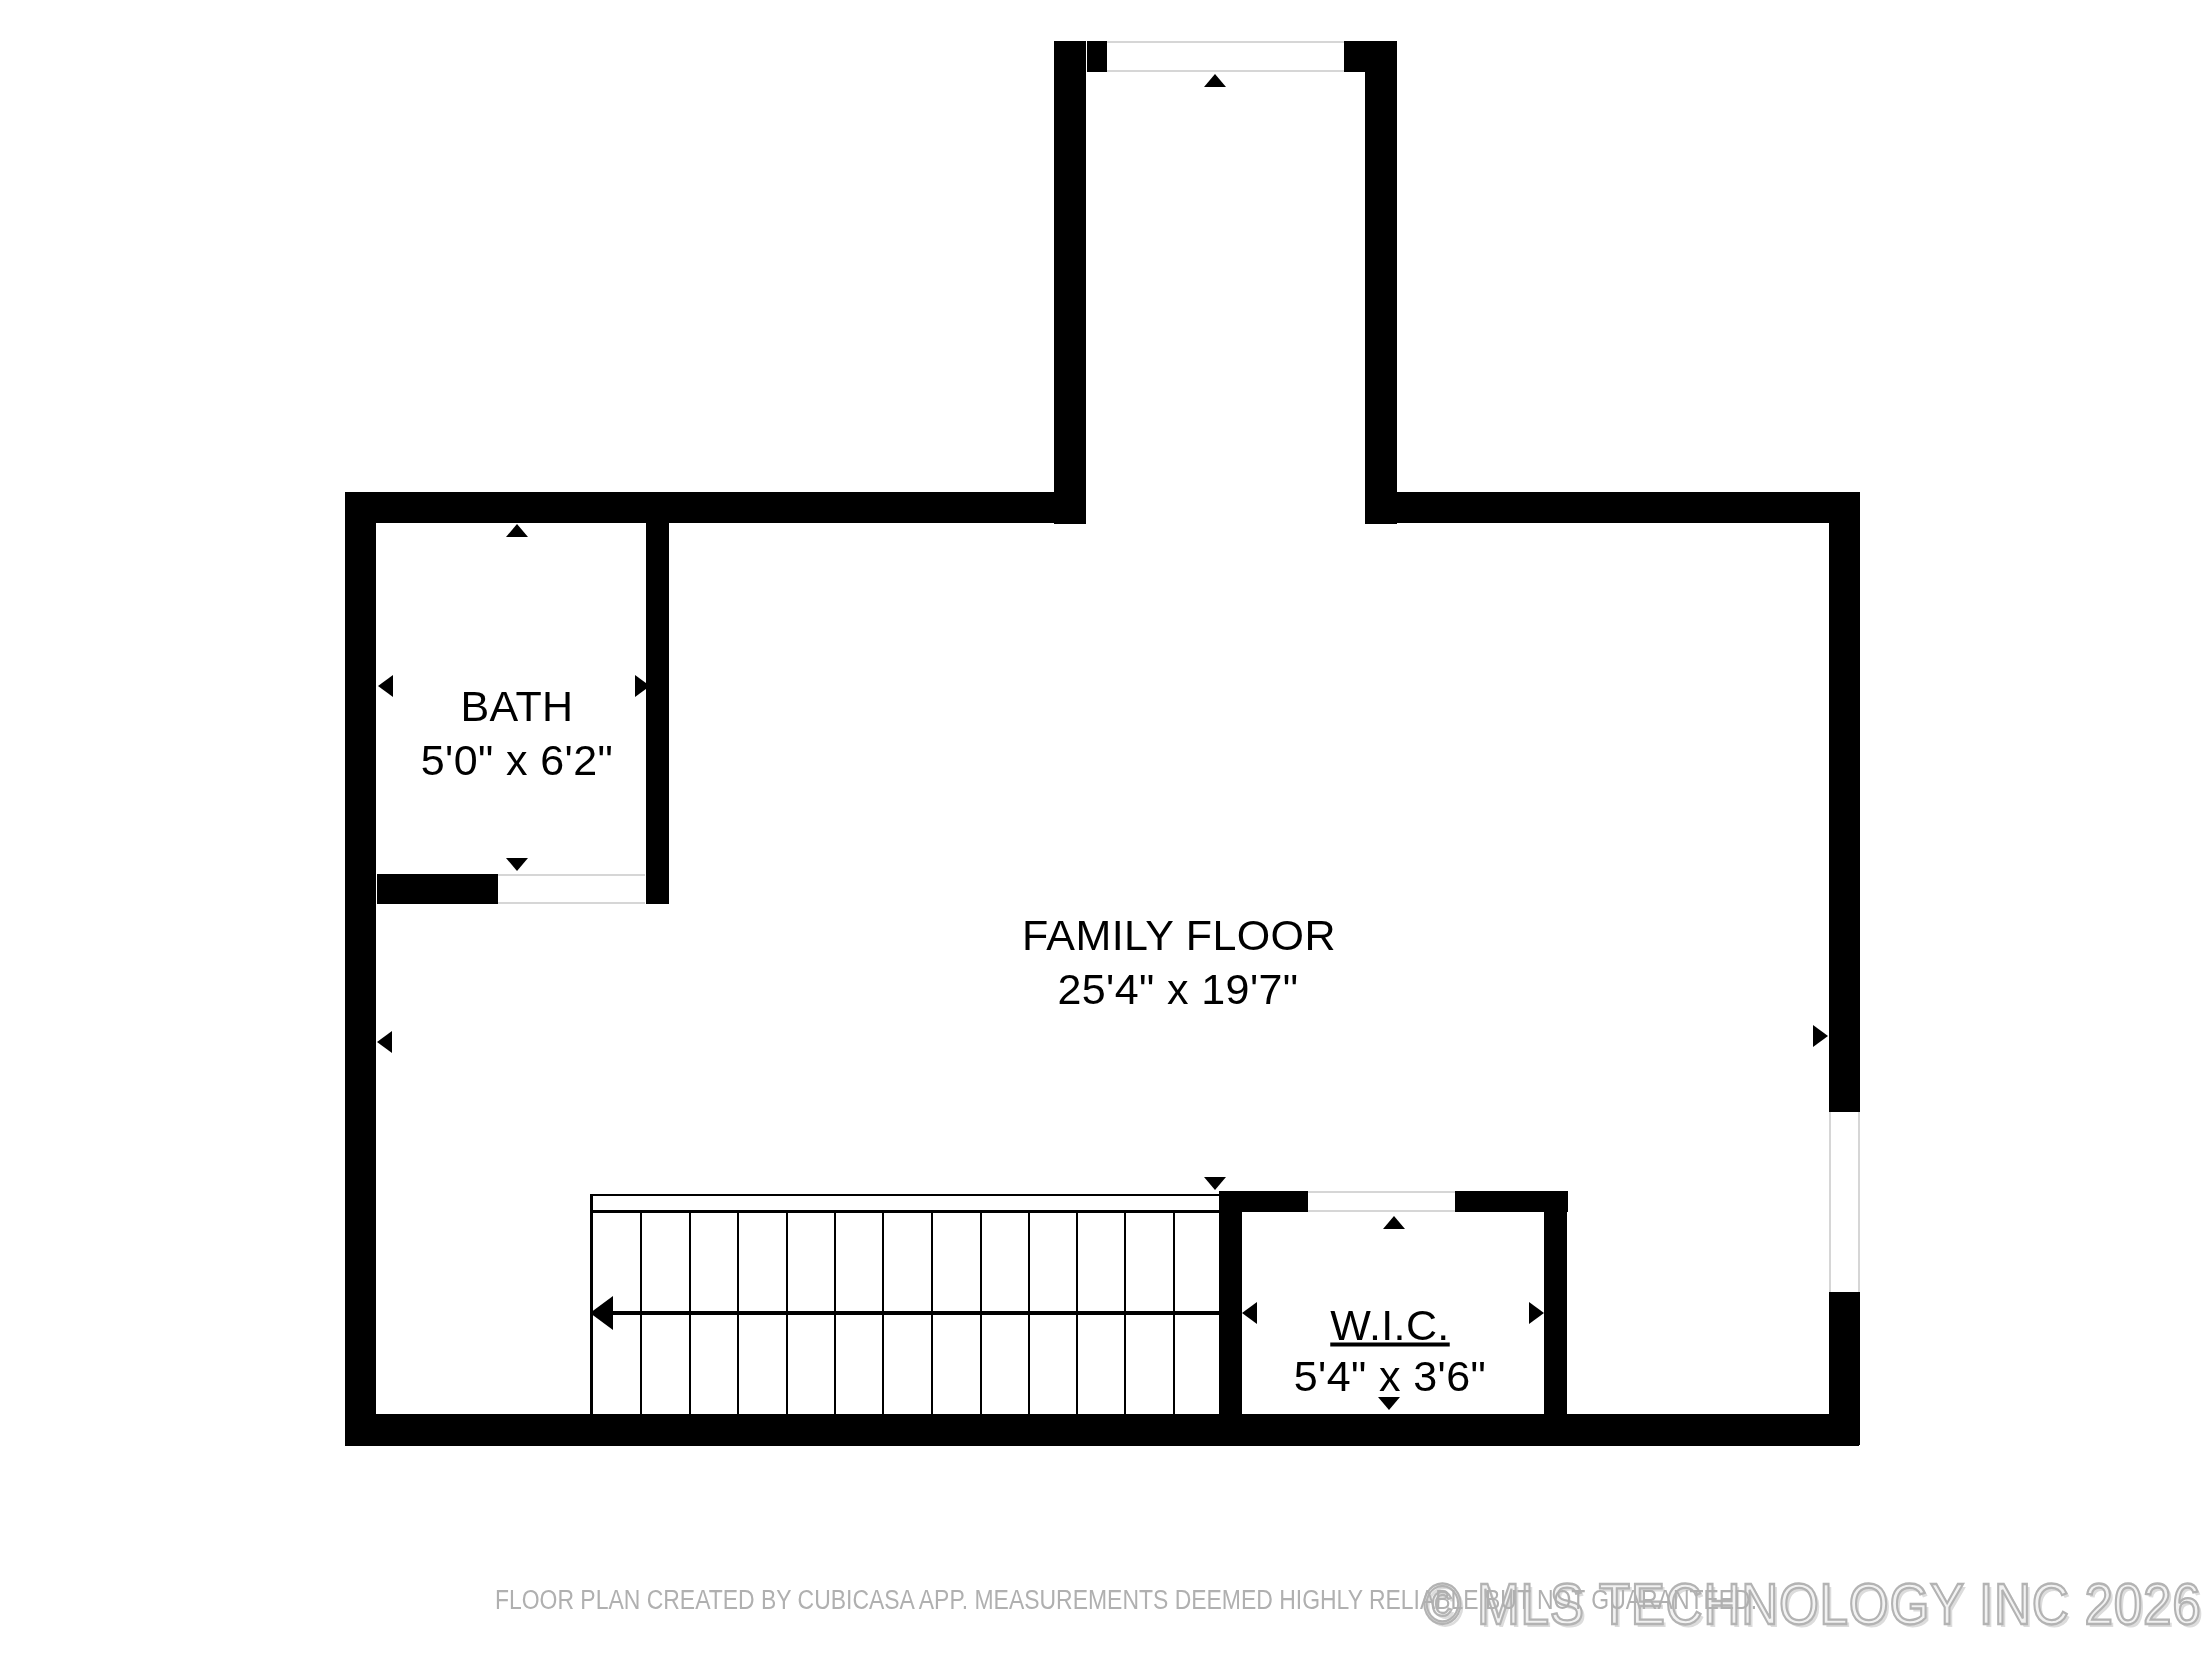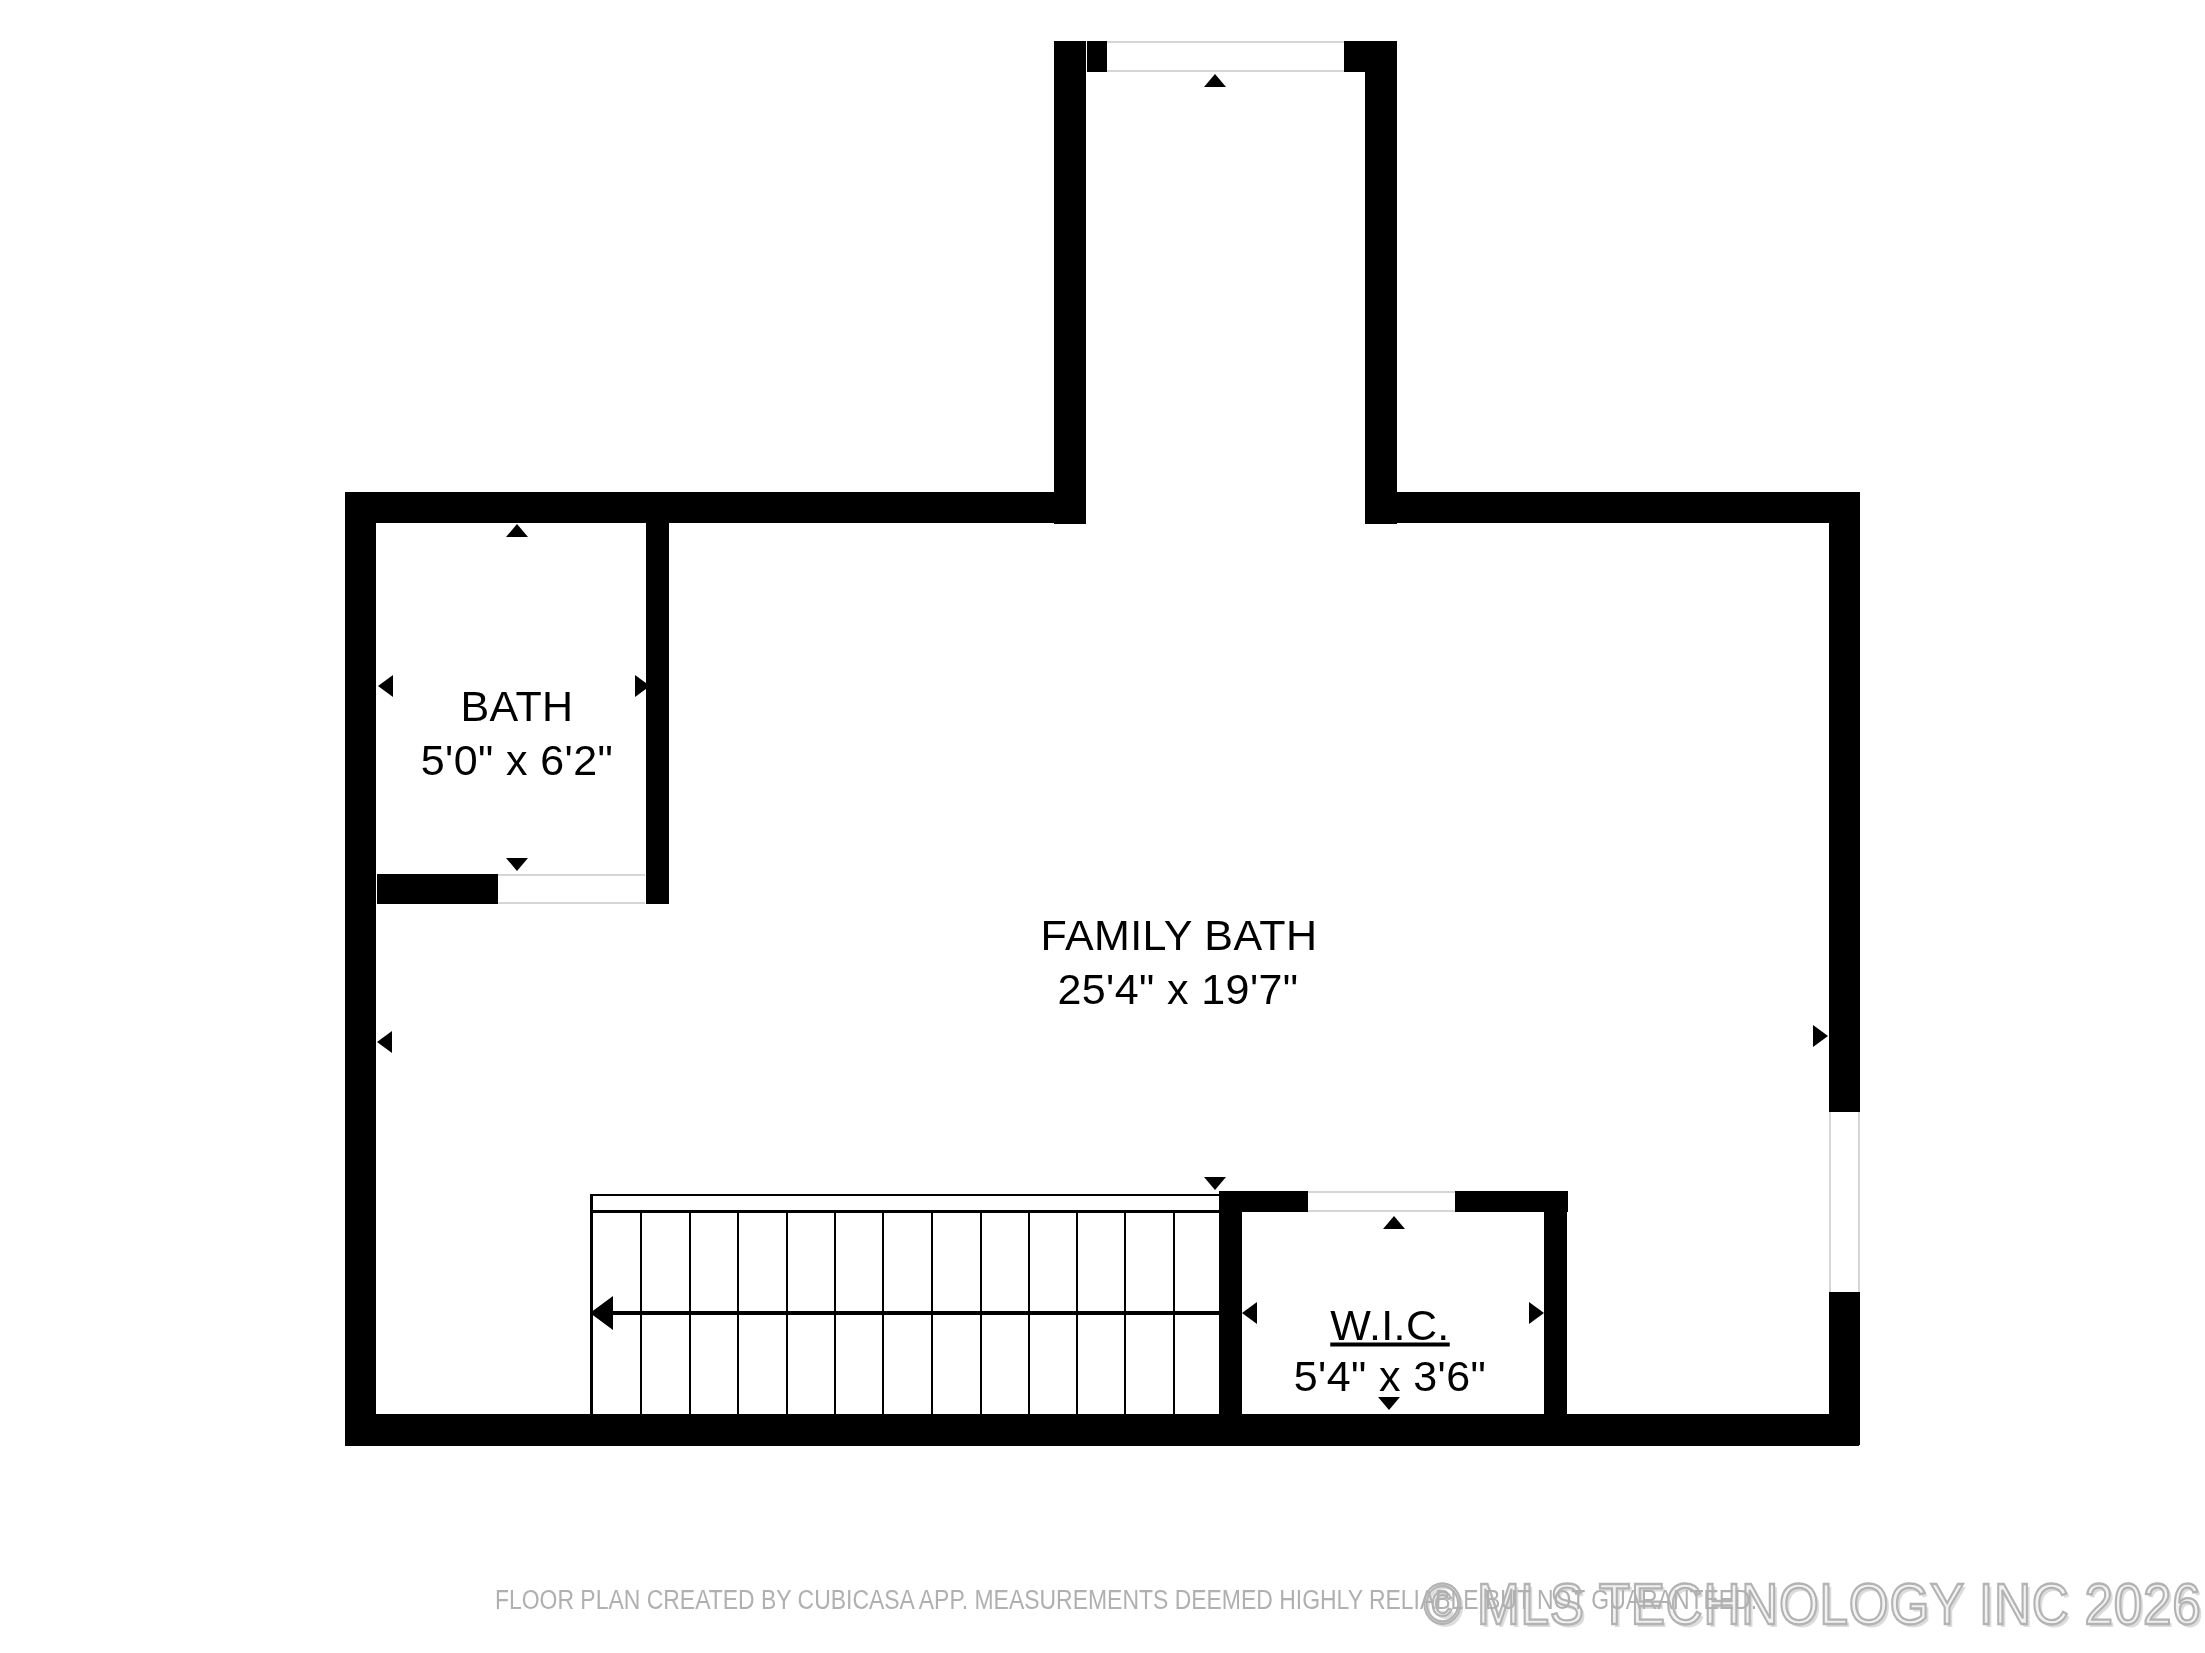"FAMILY BATH" div.room-label { text: BATH -> FLOOR }
